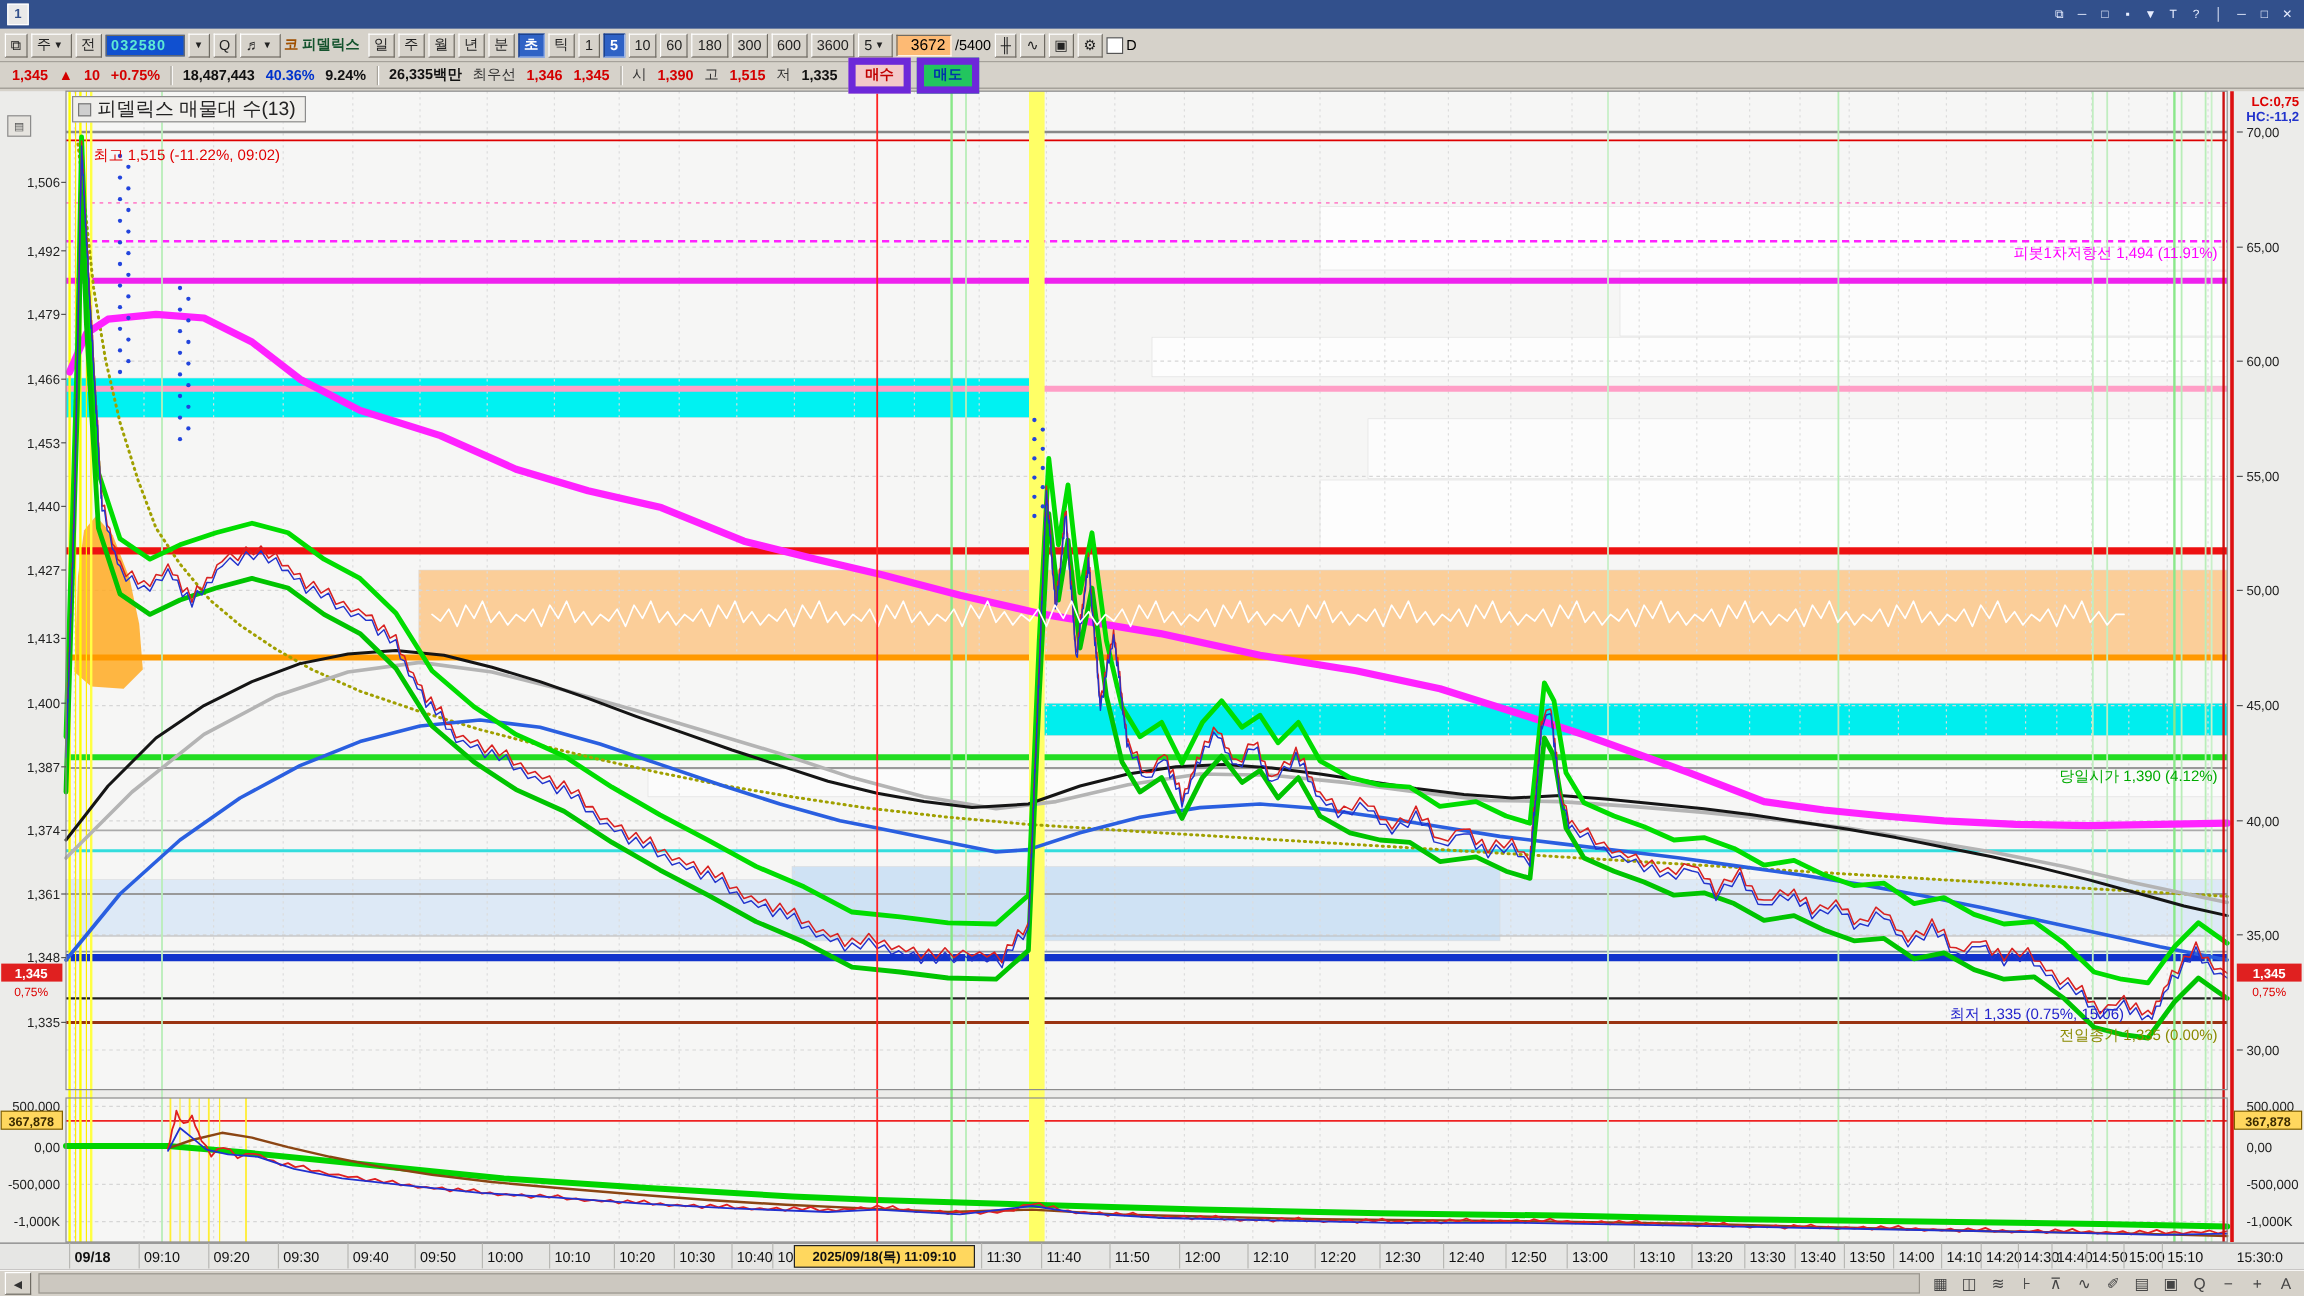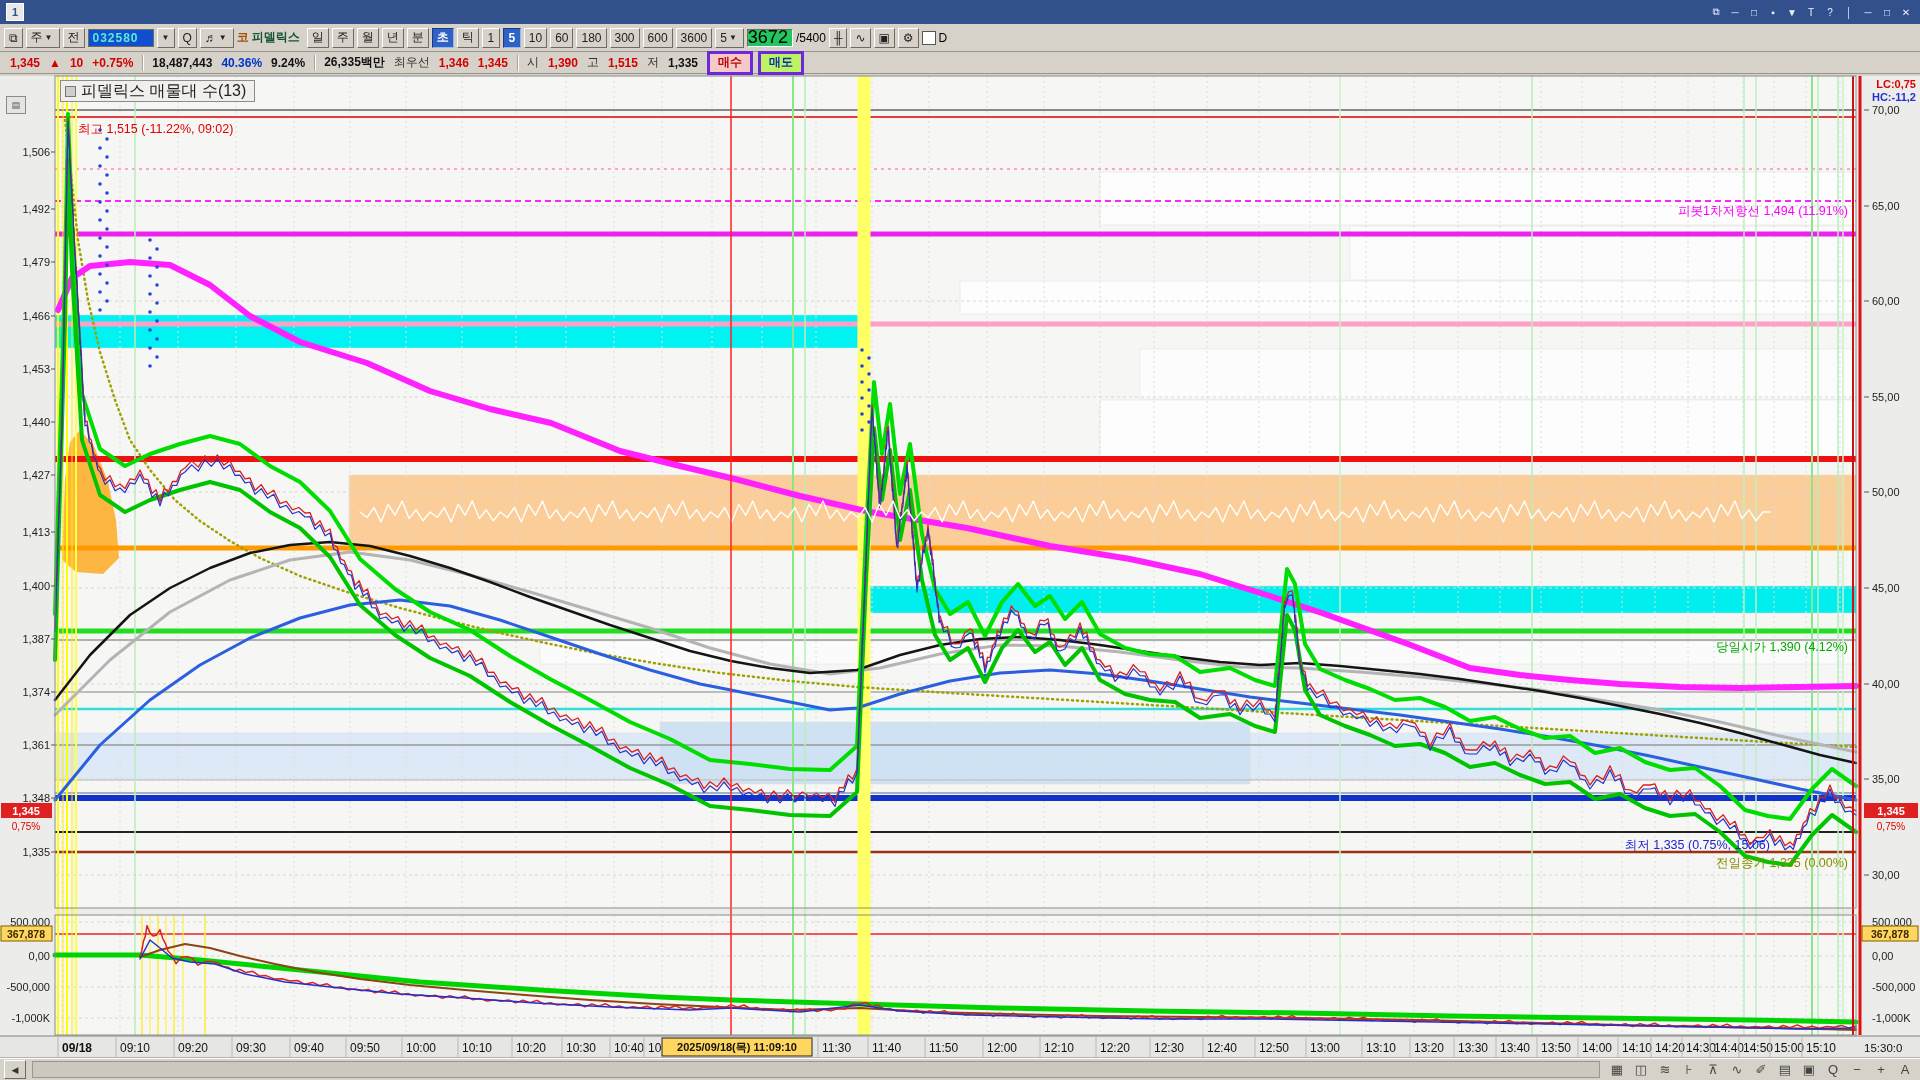"3672" .field { background: #22c55e -> #fdba74; font-size: 18px -> 13px }
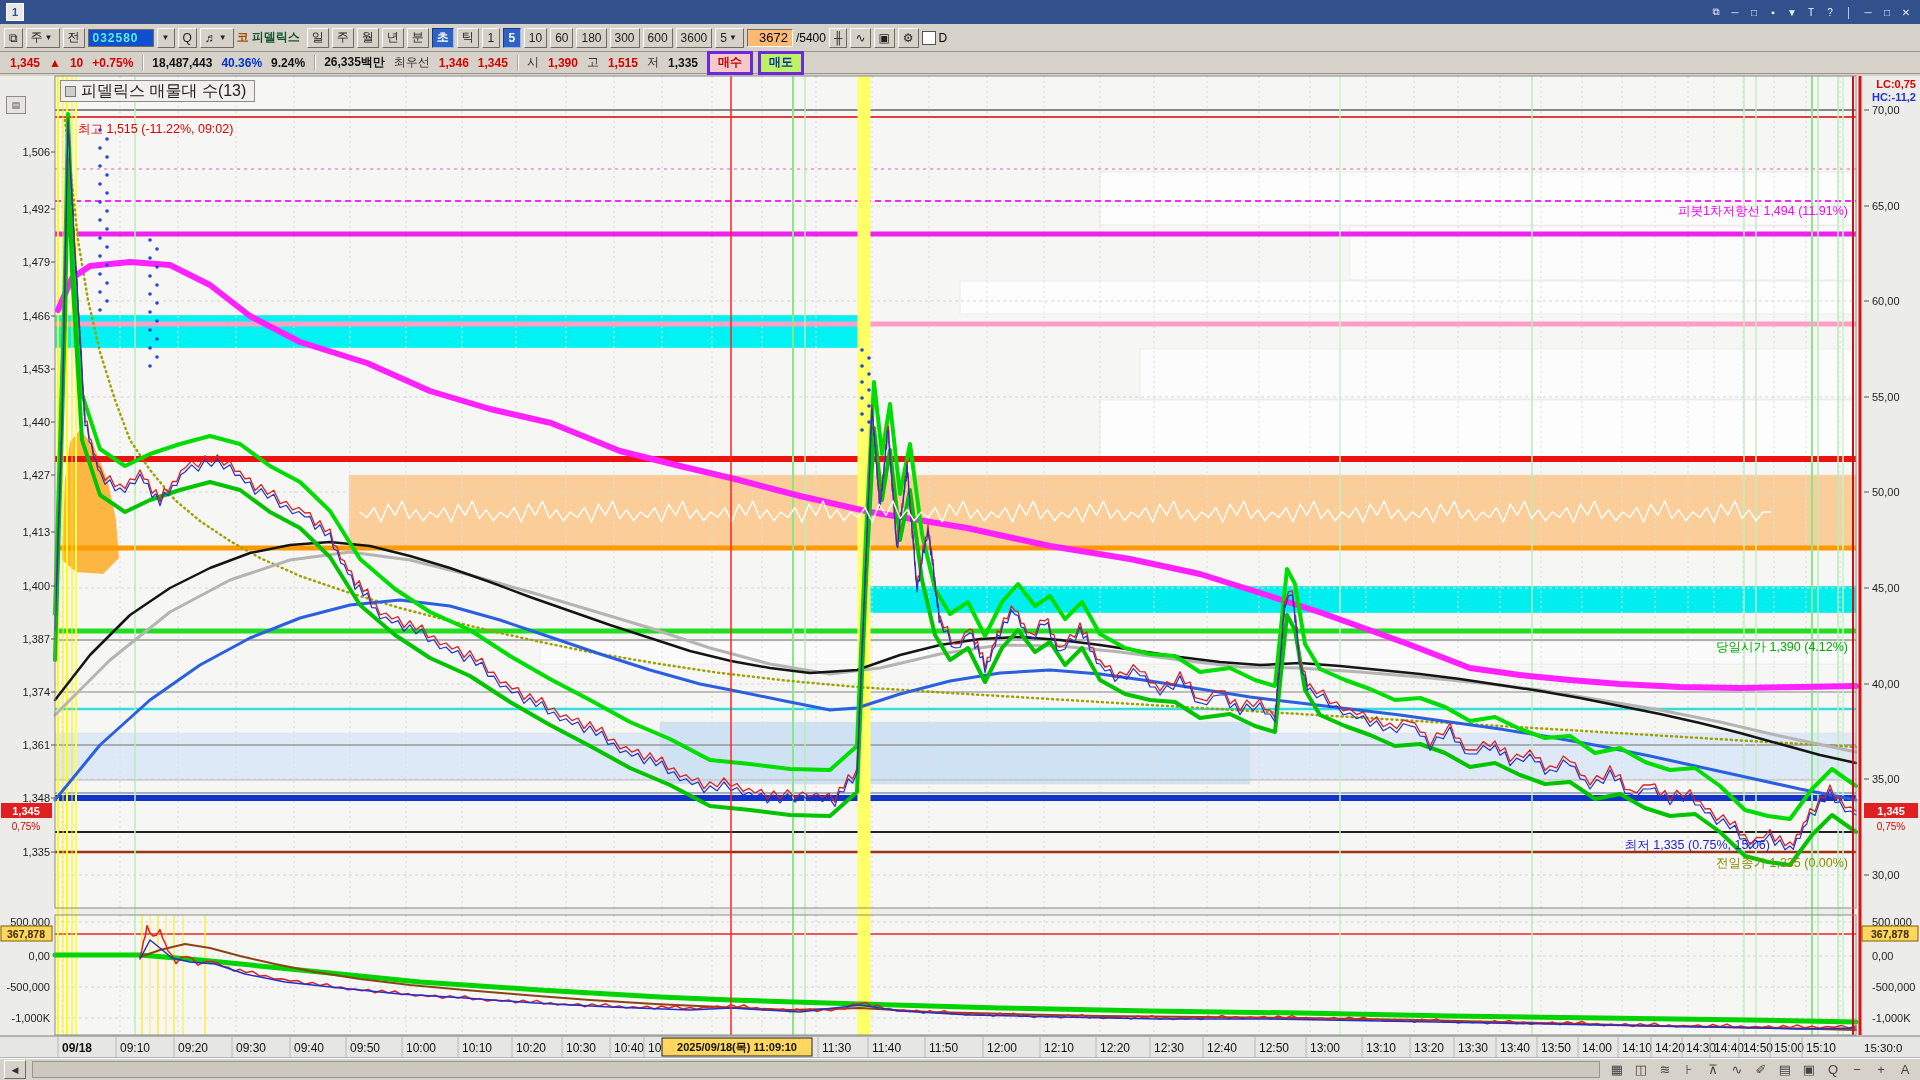"매수" .obtn { border: 3px solid #6d28d9 -> 6px solid #6d28d9 }
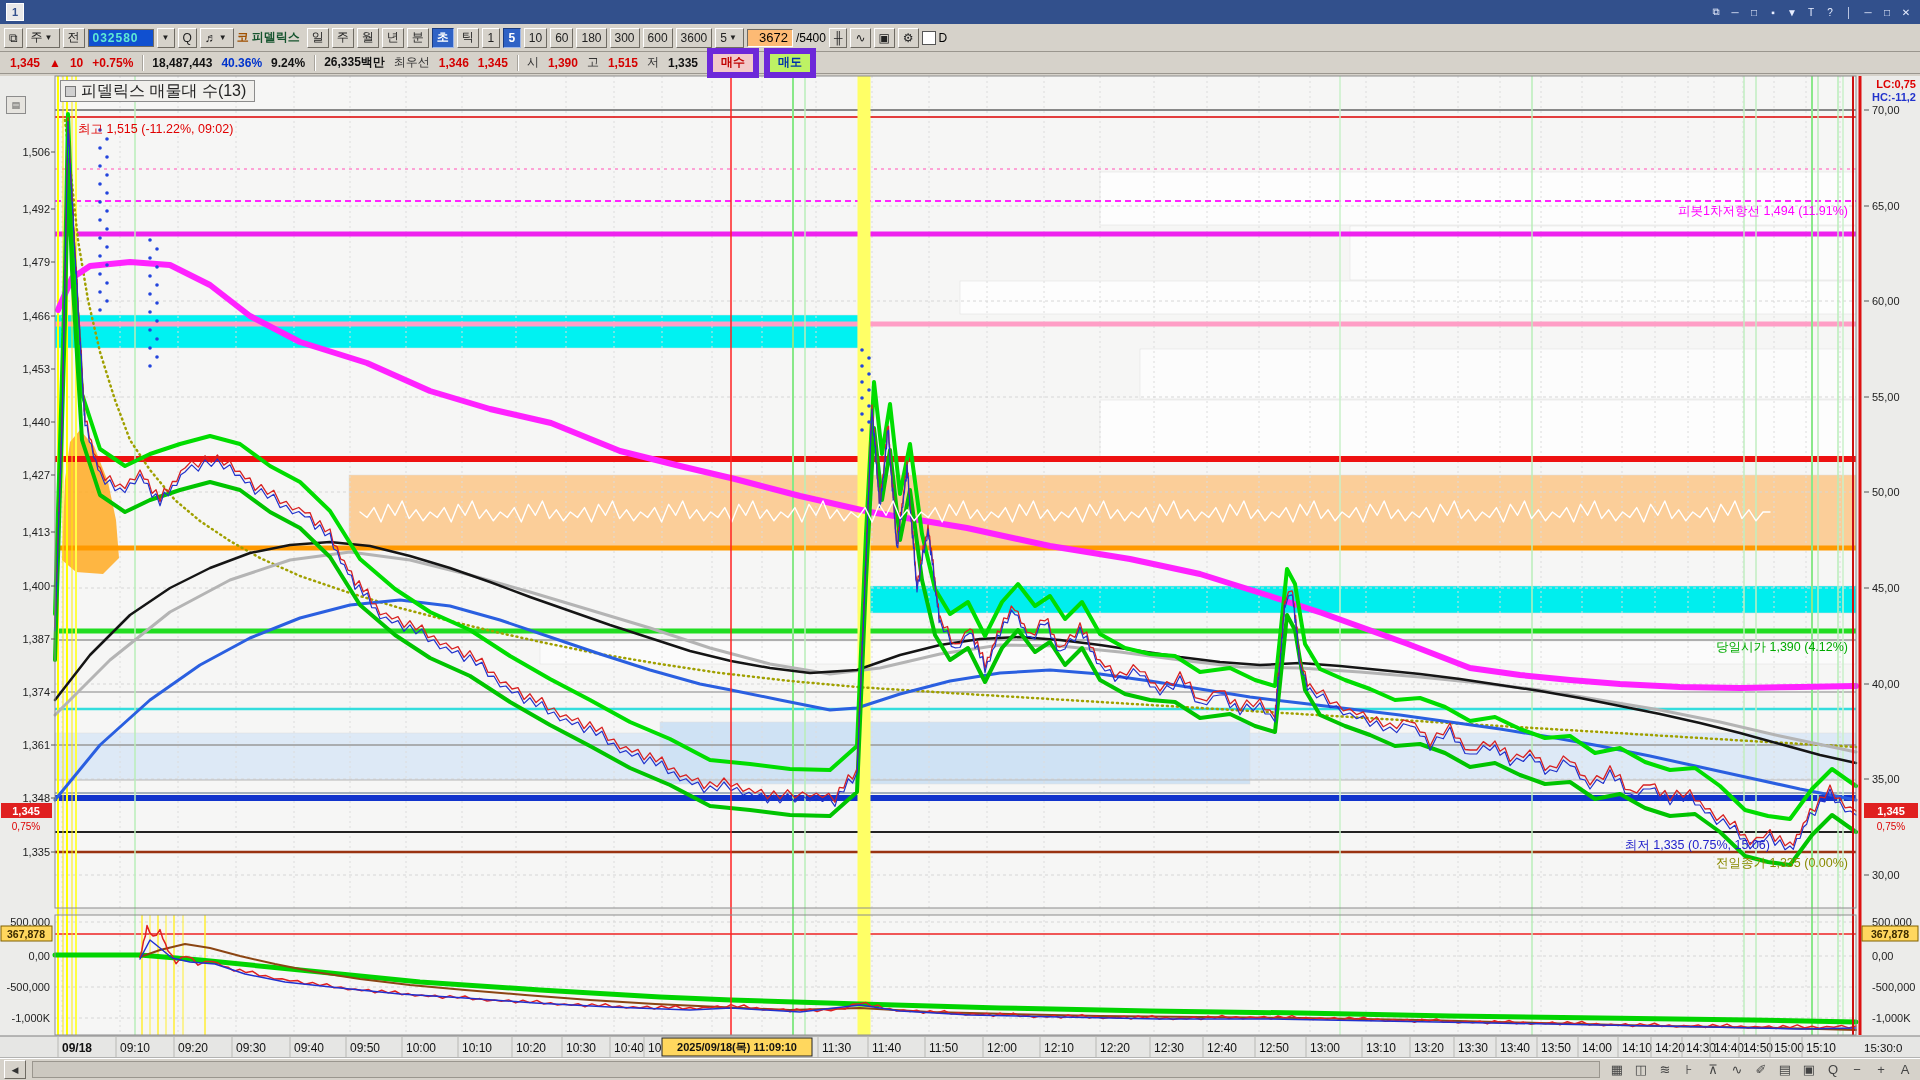"매도" .sell-btn { background: #bef264 -> #22c55e }
